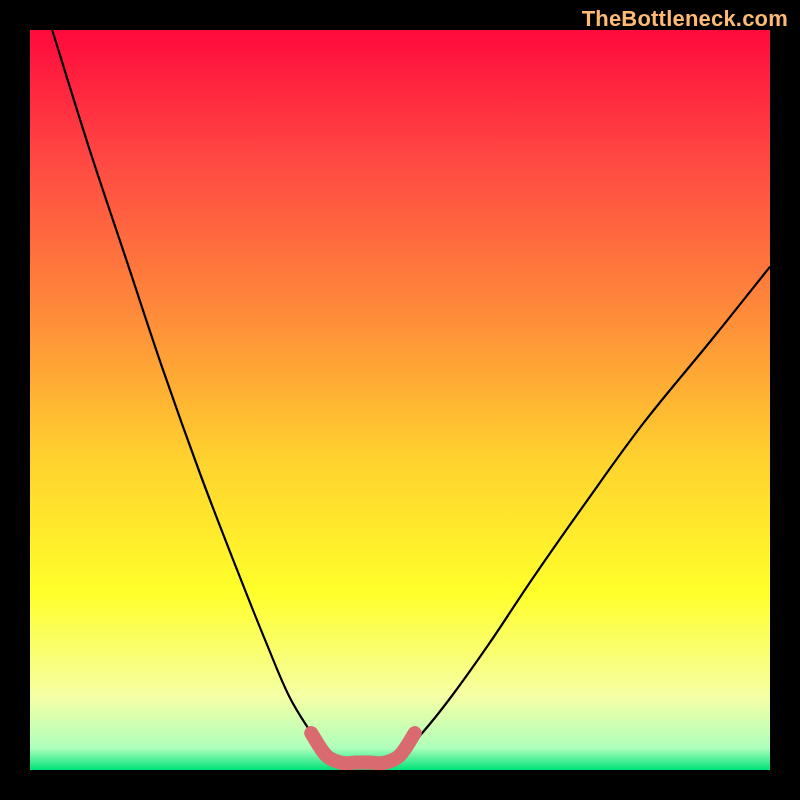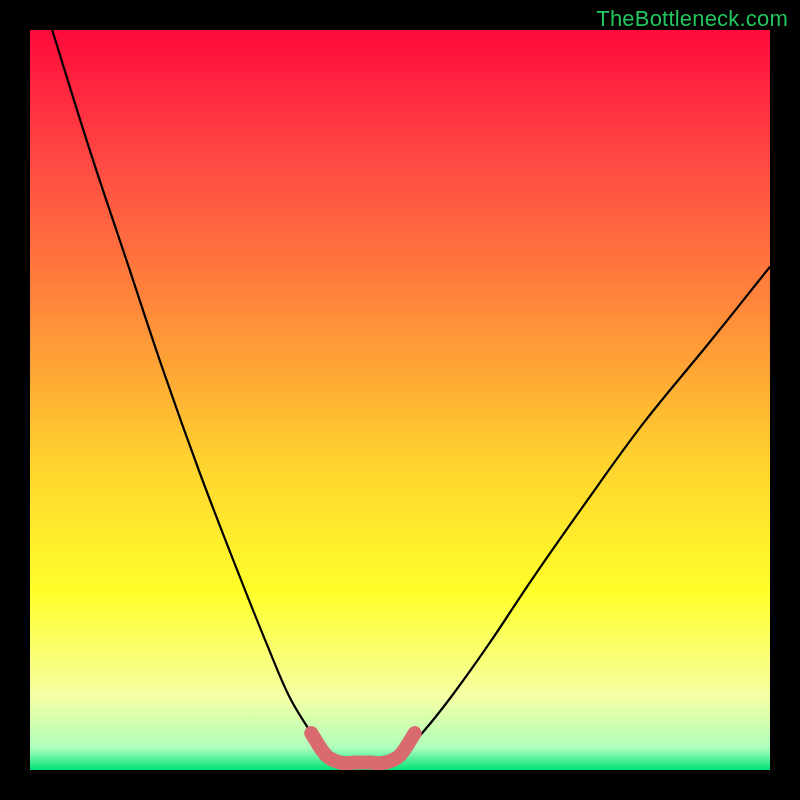"TheBottleneck.com" .watermark { color: #22c55e -> #fdba74; font-weight: 400 -> 700 }
